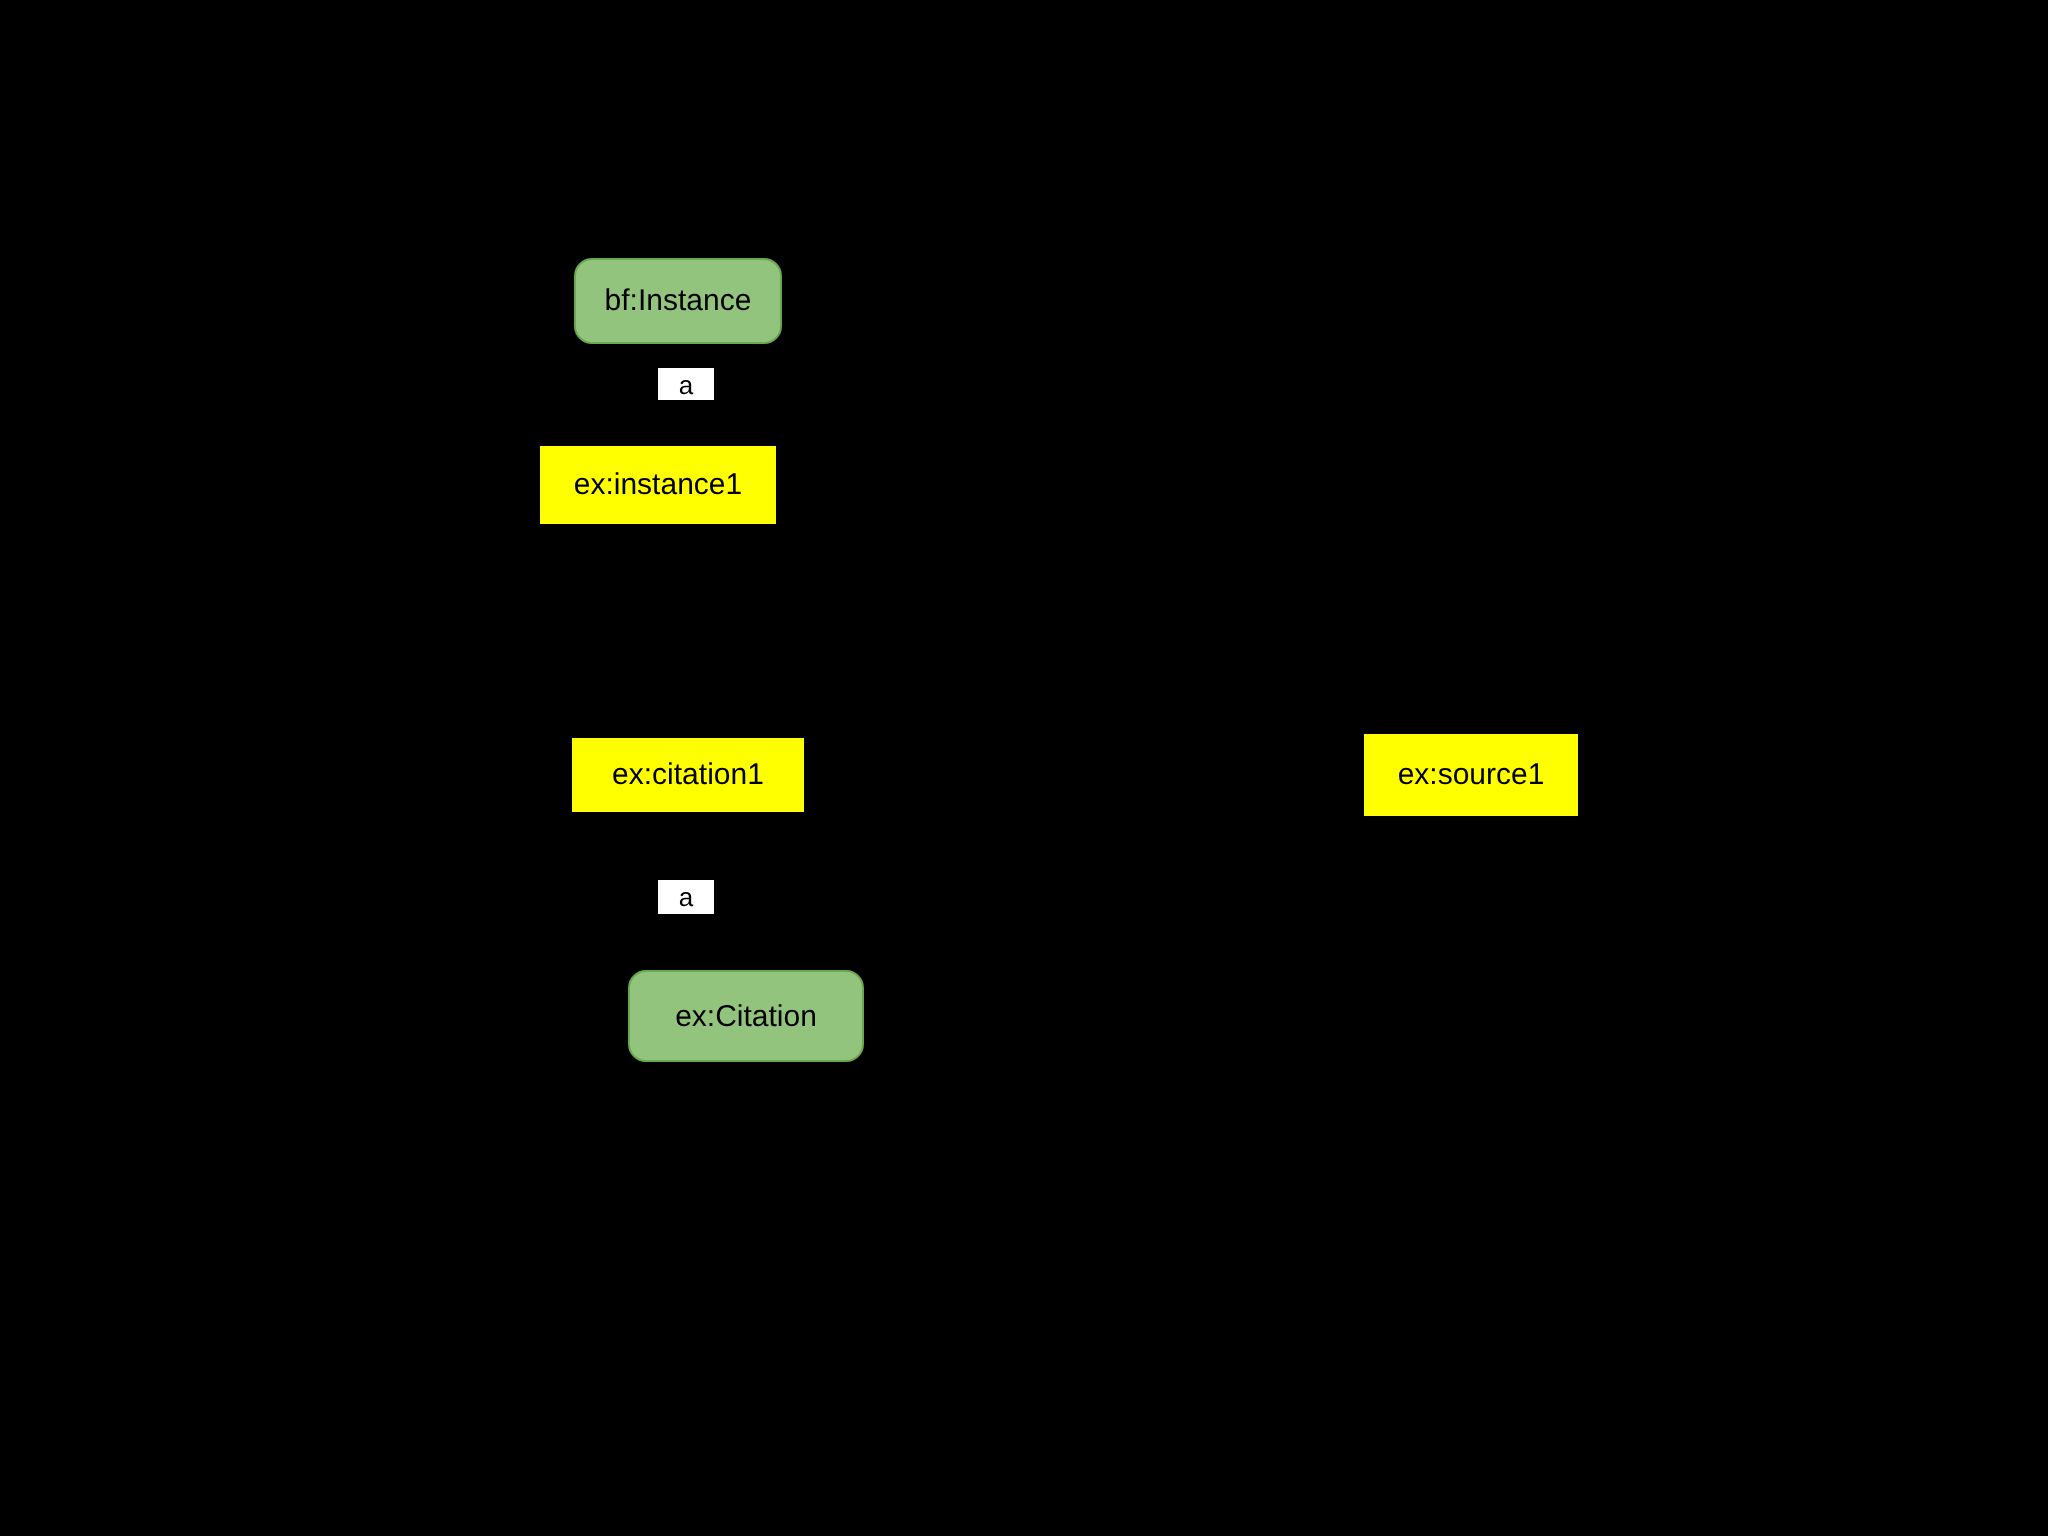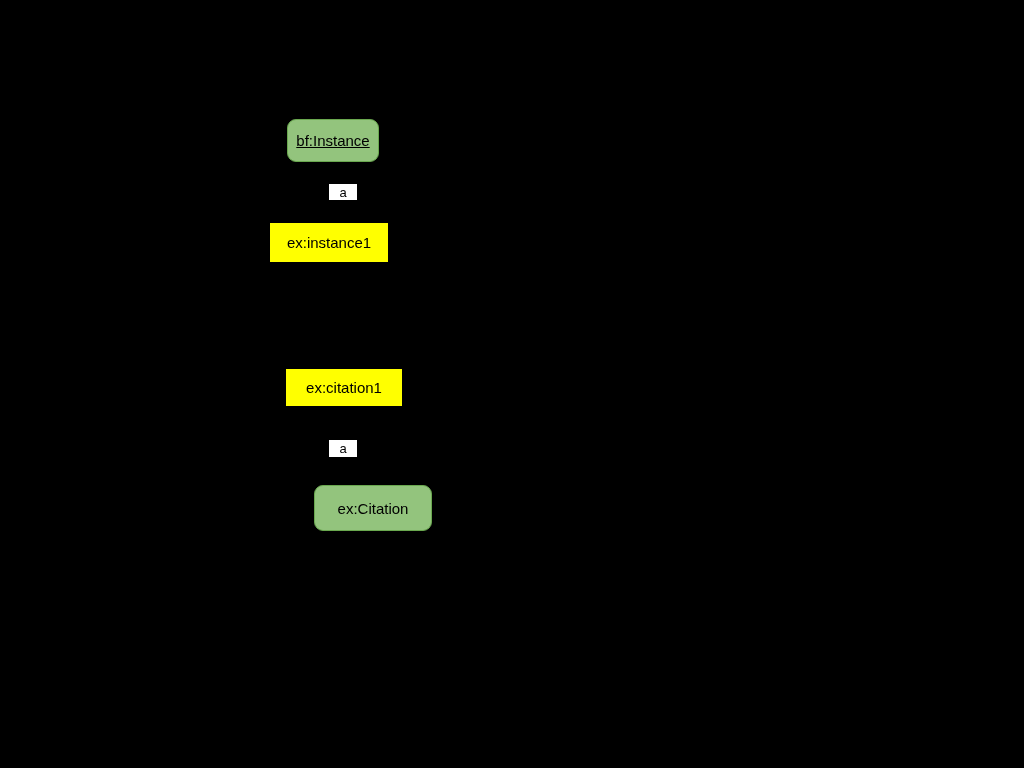"bf:Instance" #node-bf-instance { text-decoration: underline -> none; top: 119px -> 129px; width: 92px -> 104px }
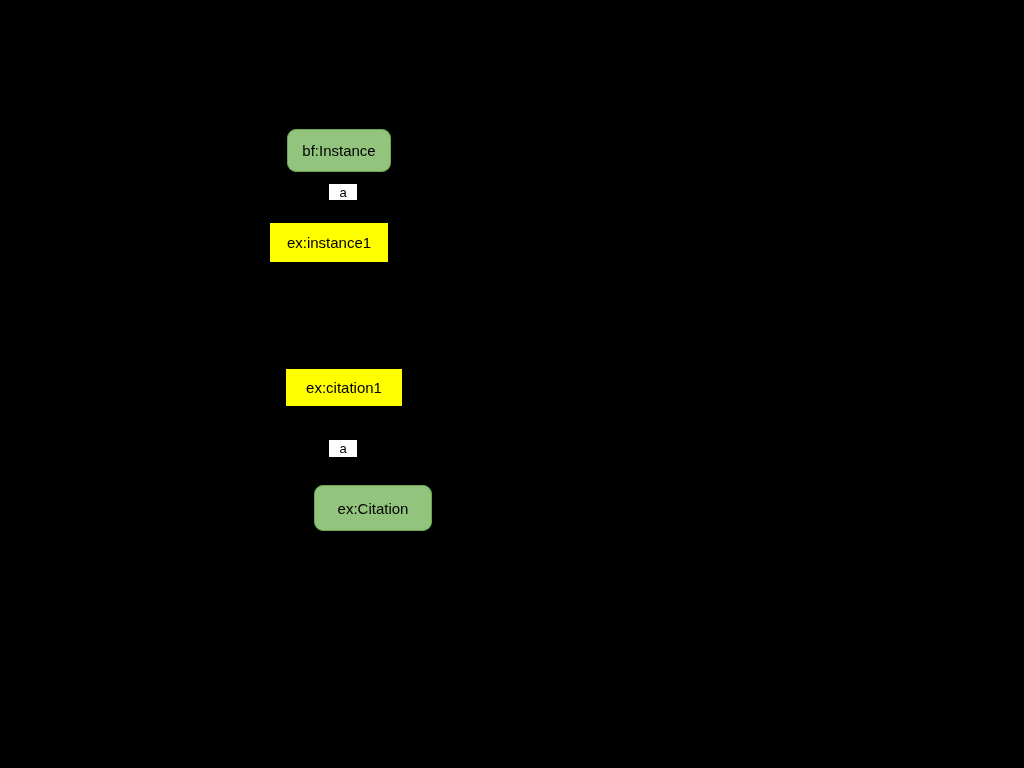"ex:source1" div.node { html: none -> <div> <span>ex:source1</span> </div> }
